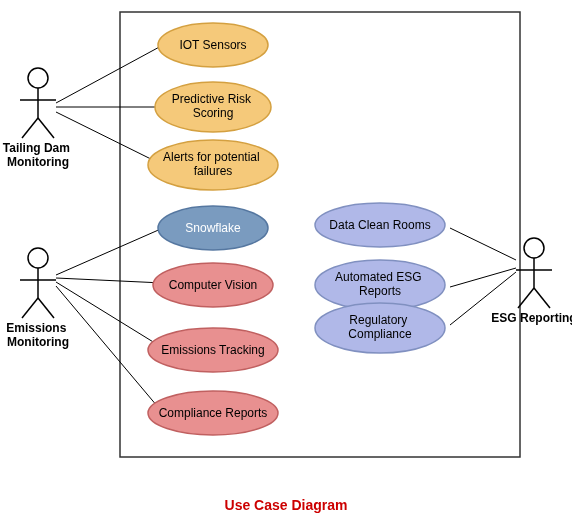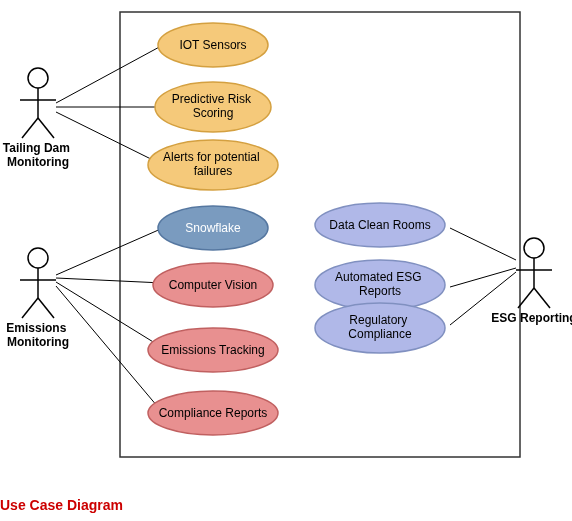"Use Case Diagram" .title { text-align: none -> center }
